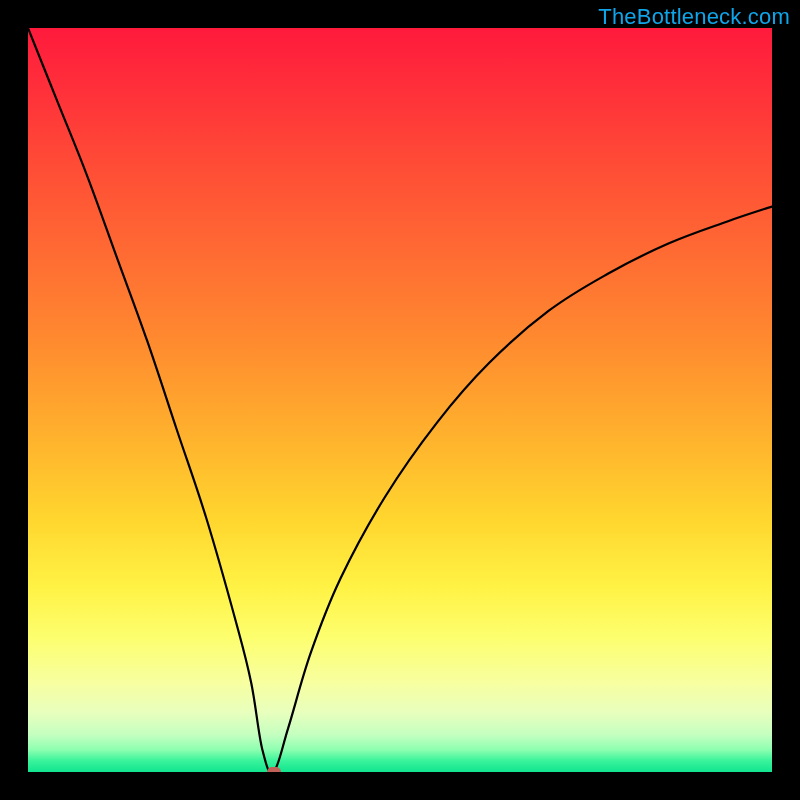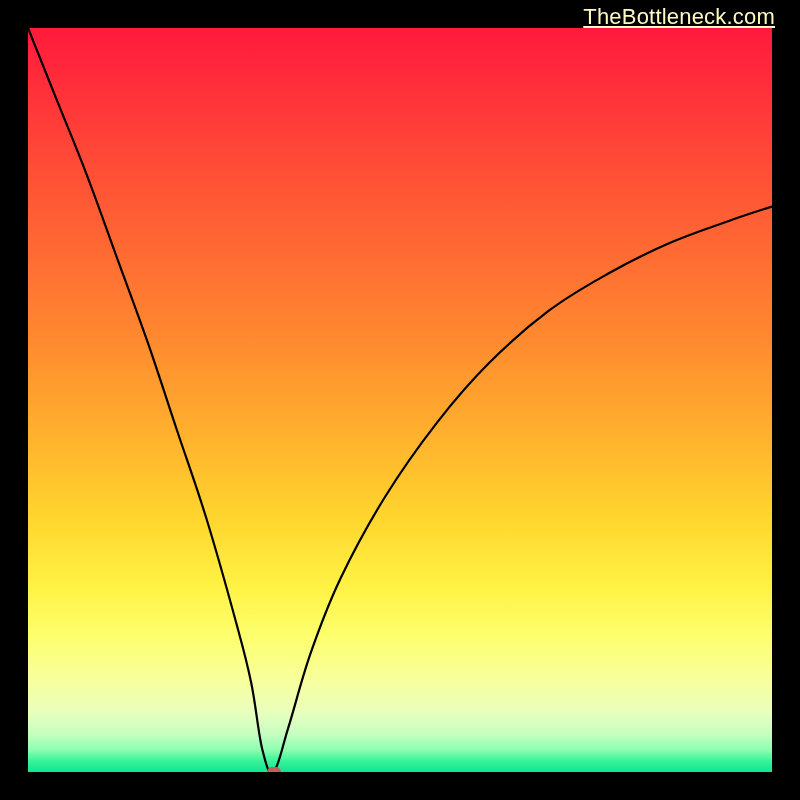"TheBottleneck.com" .watermark { color: #fef9c3 -> #0ea5e9; right: 25px -> 10px; text-decoration: underline -> none }
